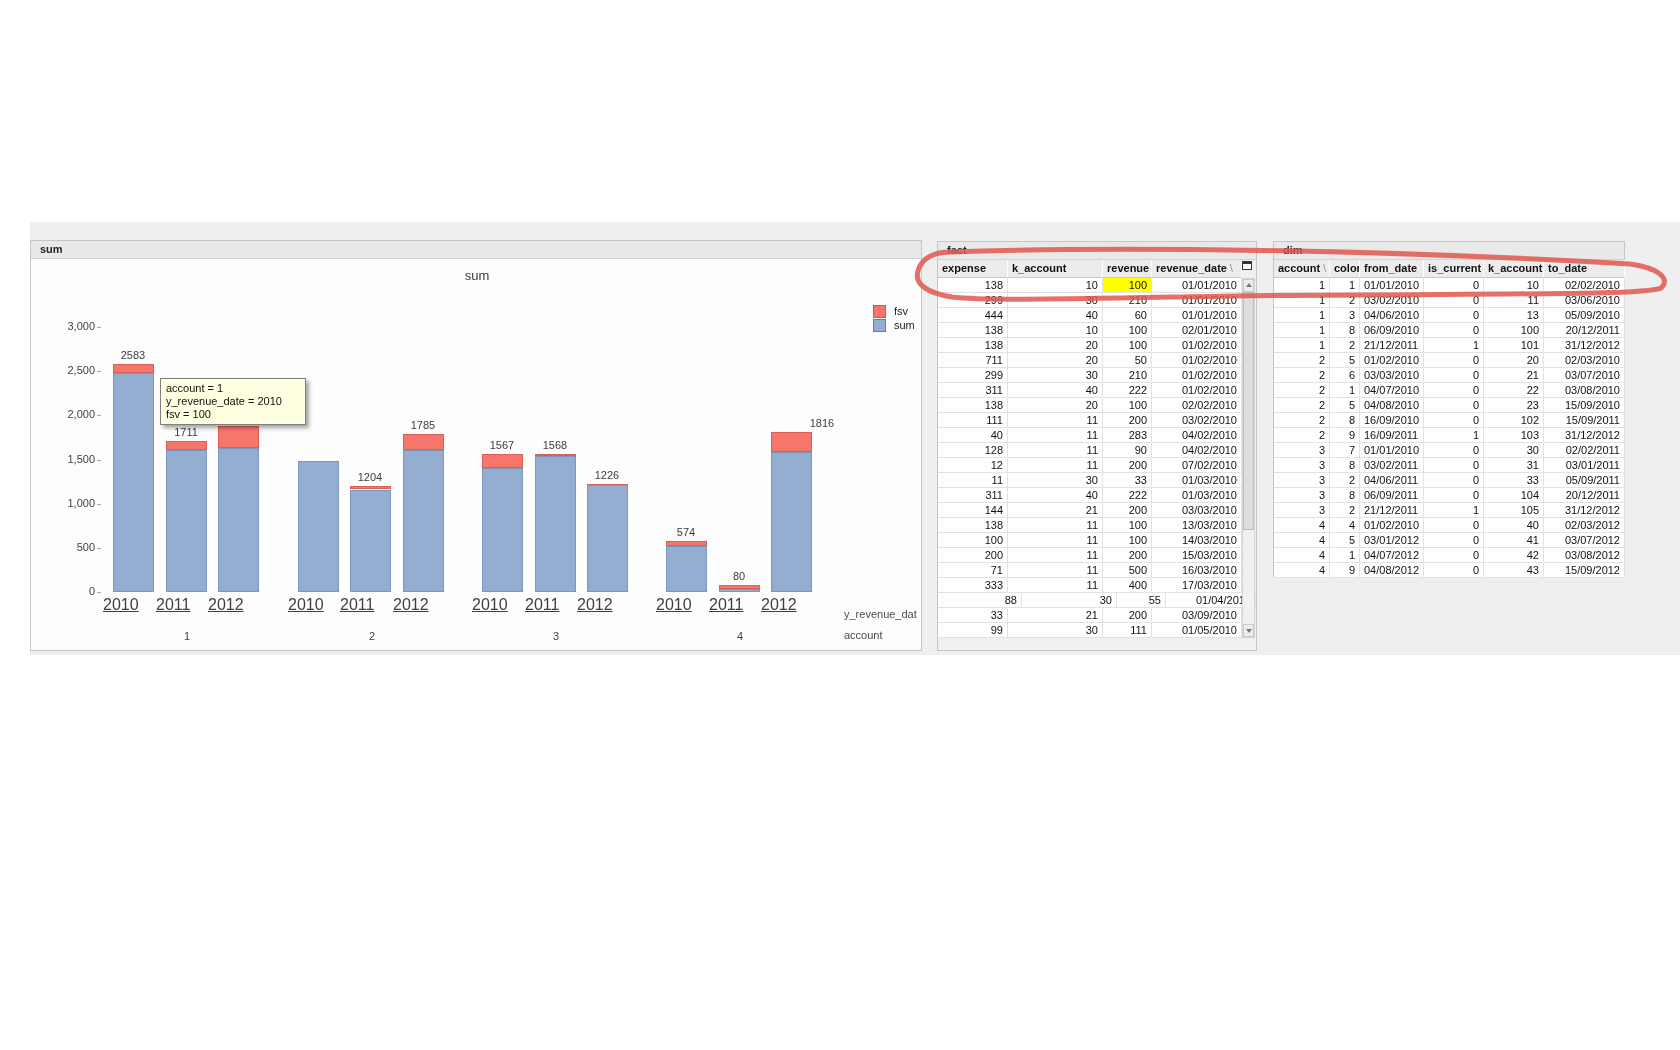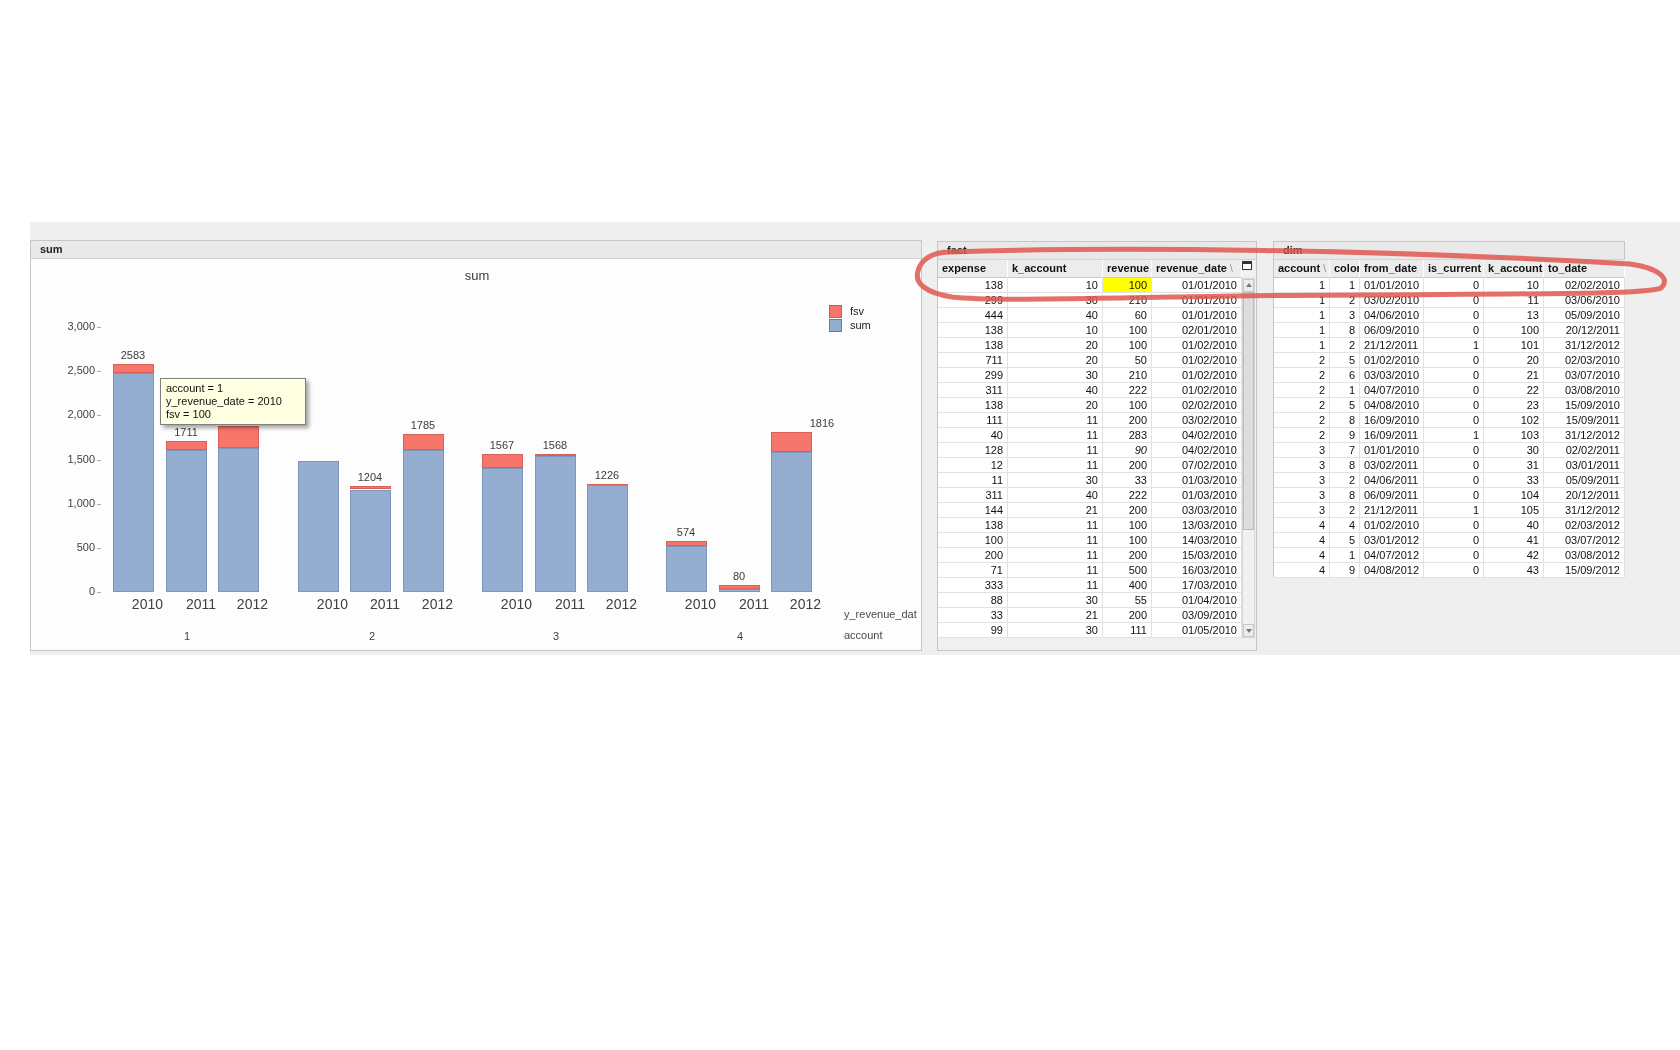"fsv" .legend { left: 798px -> 842px }
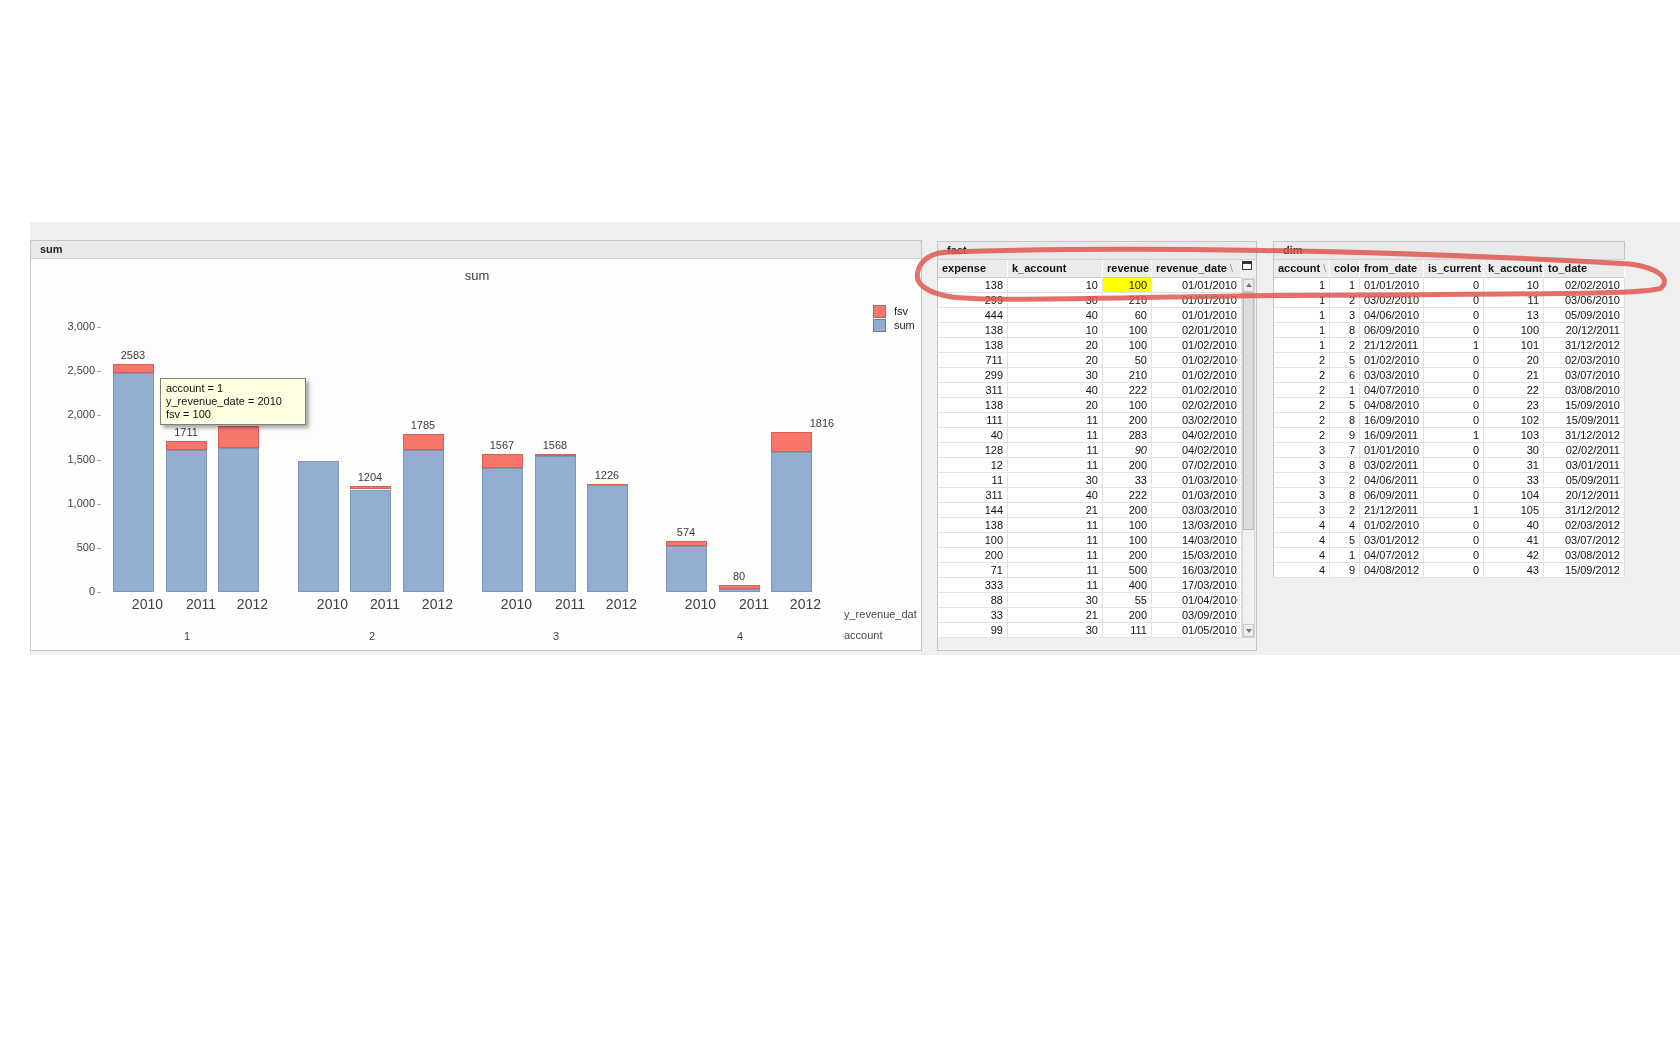"90" div.tcell { font-style: italic -> none }
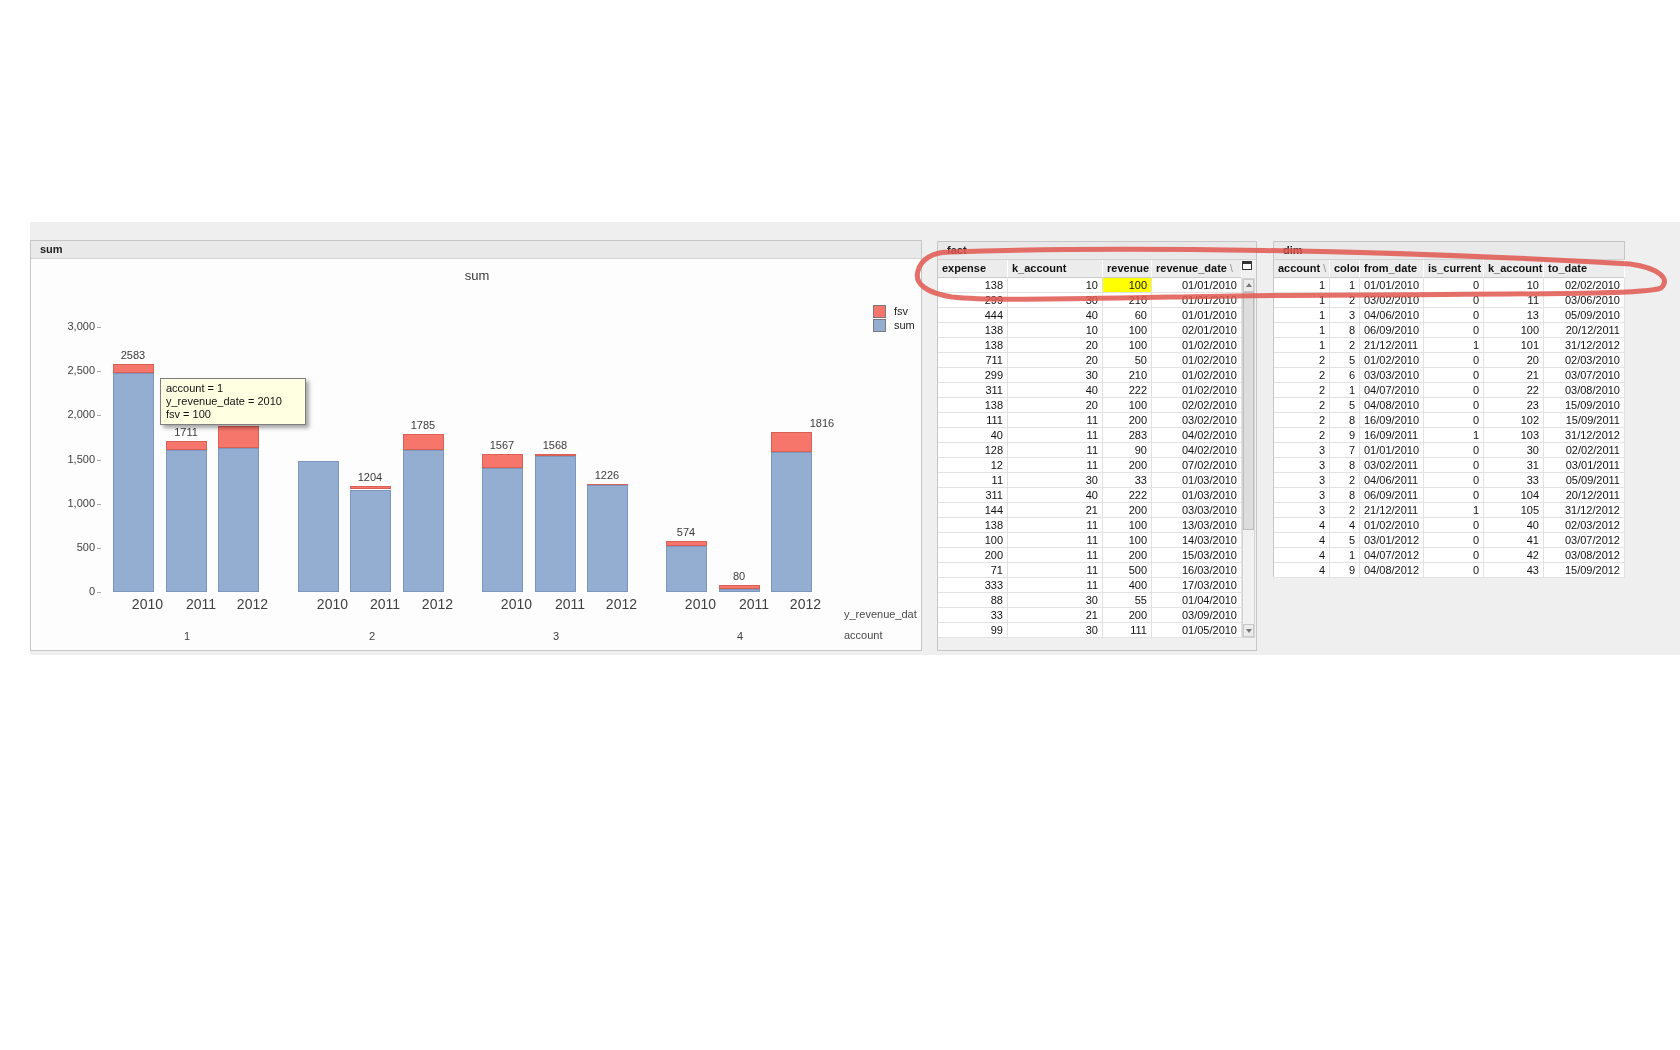"2010" .xyear { font-size: 14px -> 16px; text-align: right -> left; text-decoration: none -> underline }
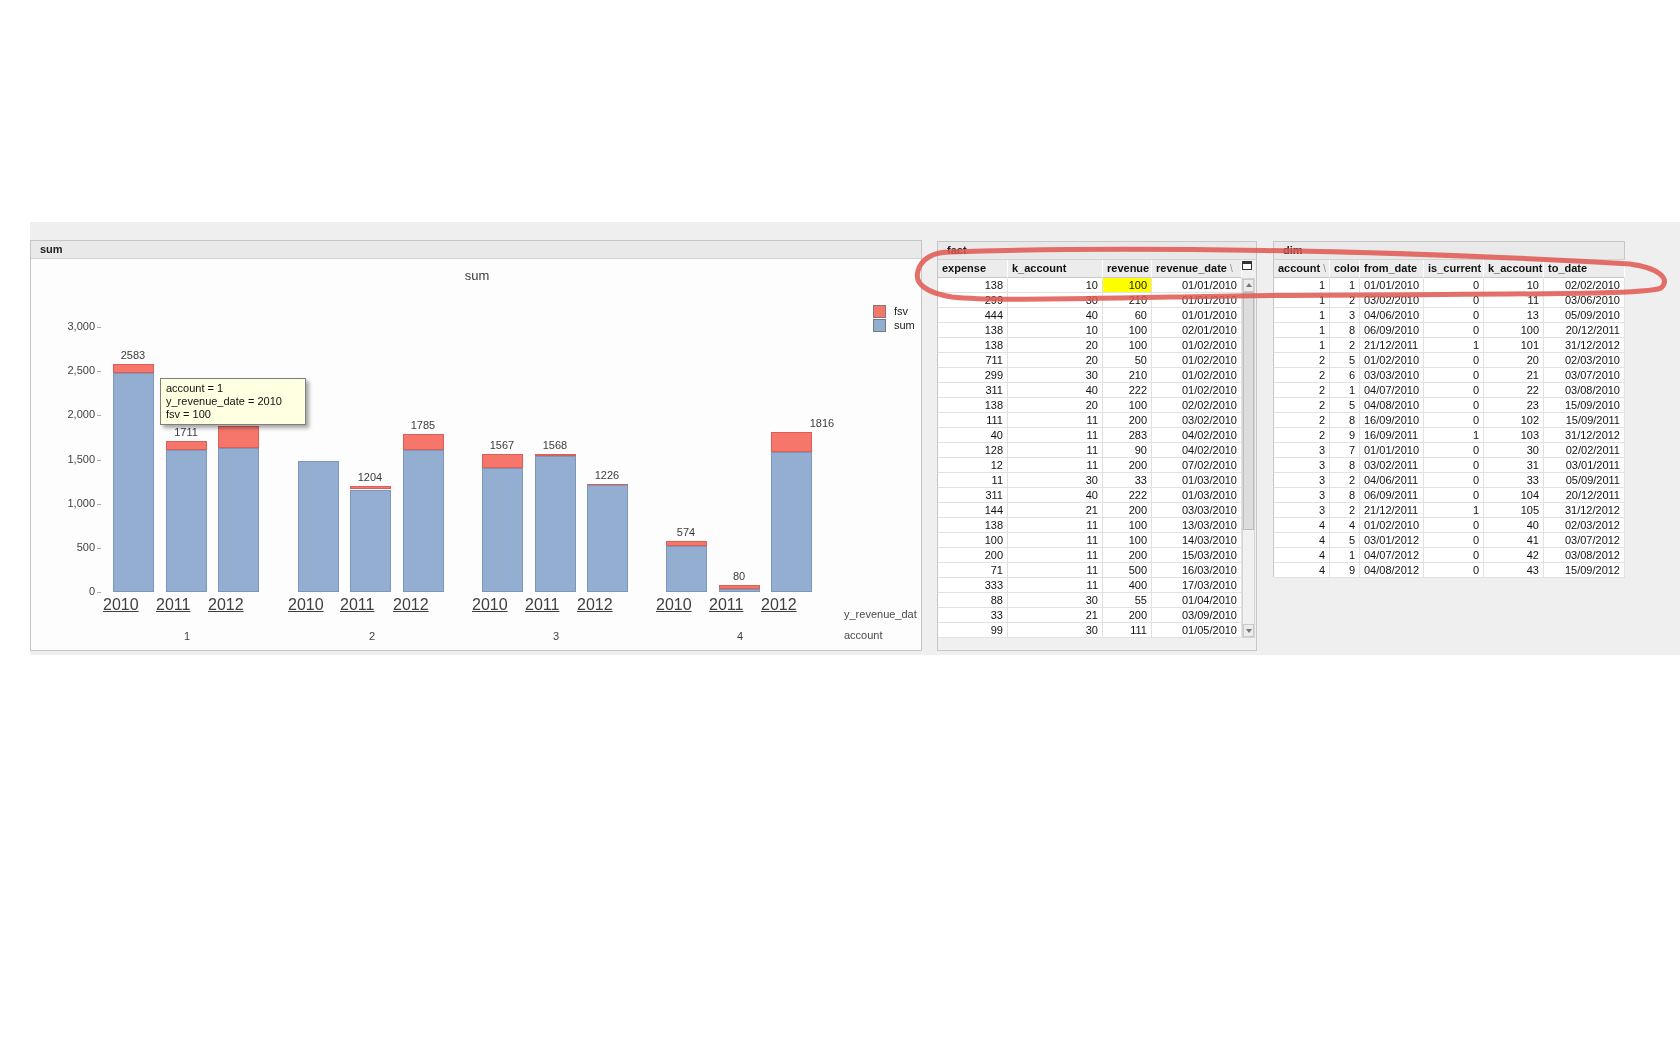"88" div.tcell { width: 70px -> 84px }
